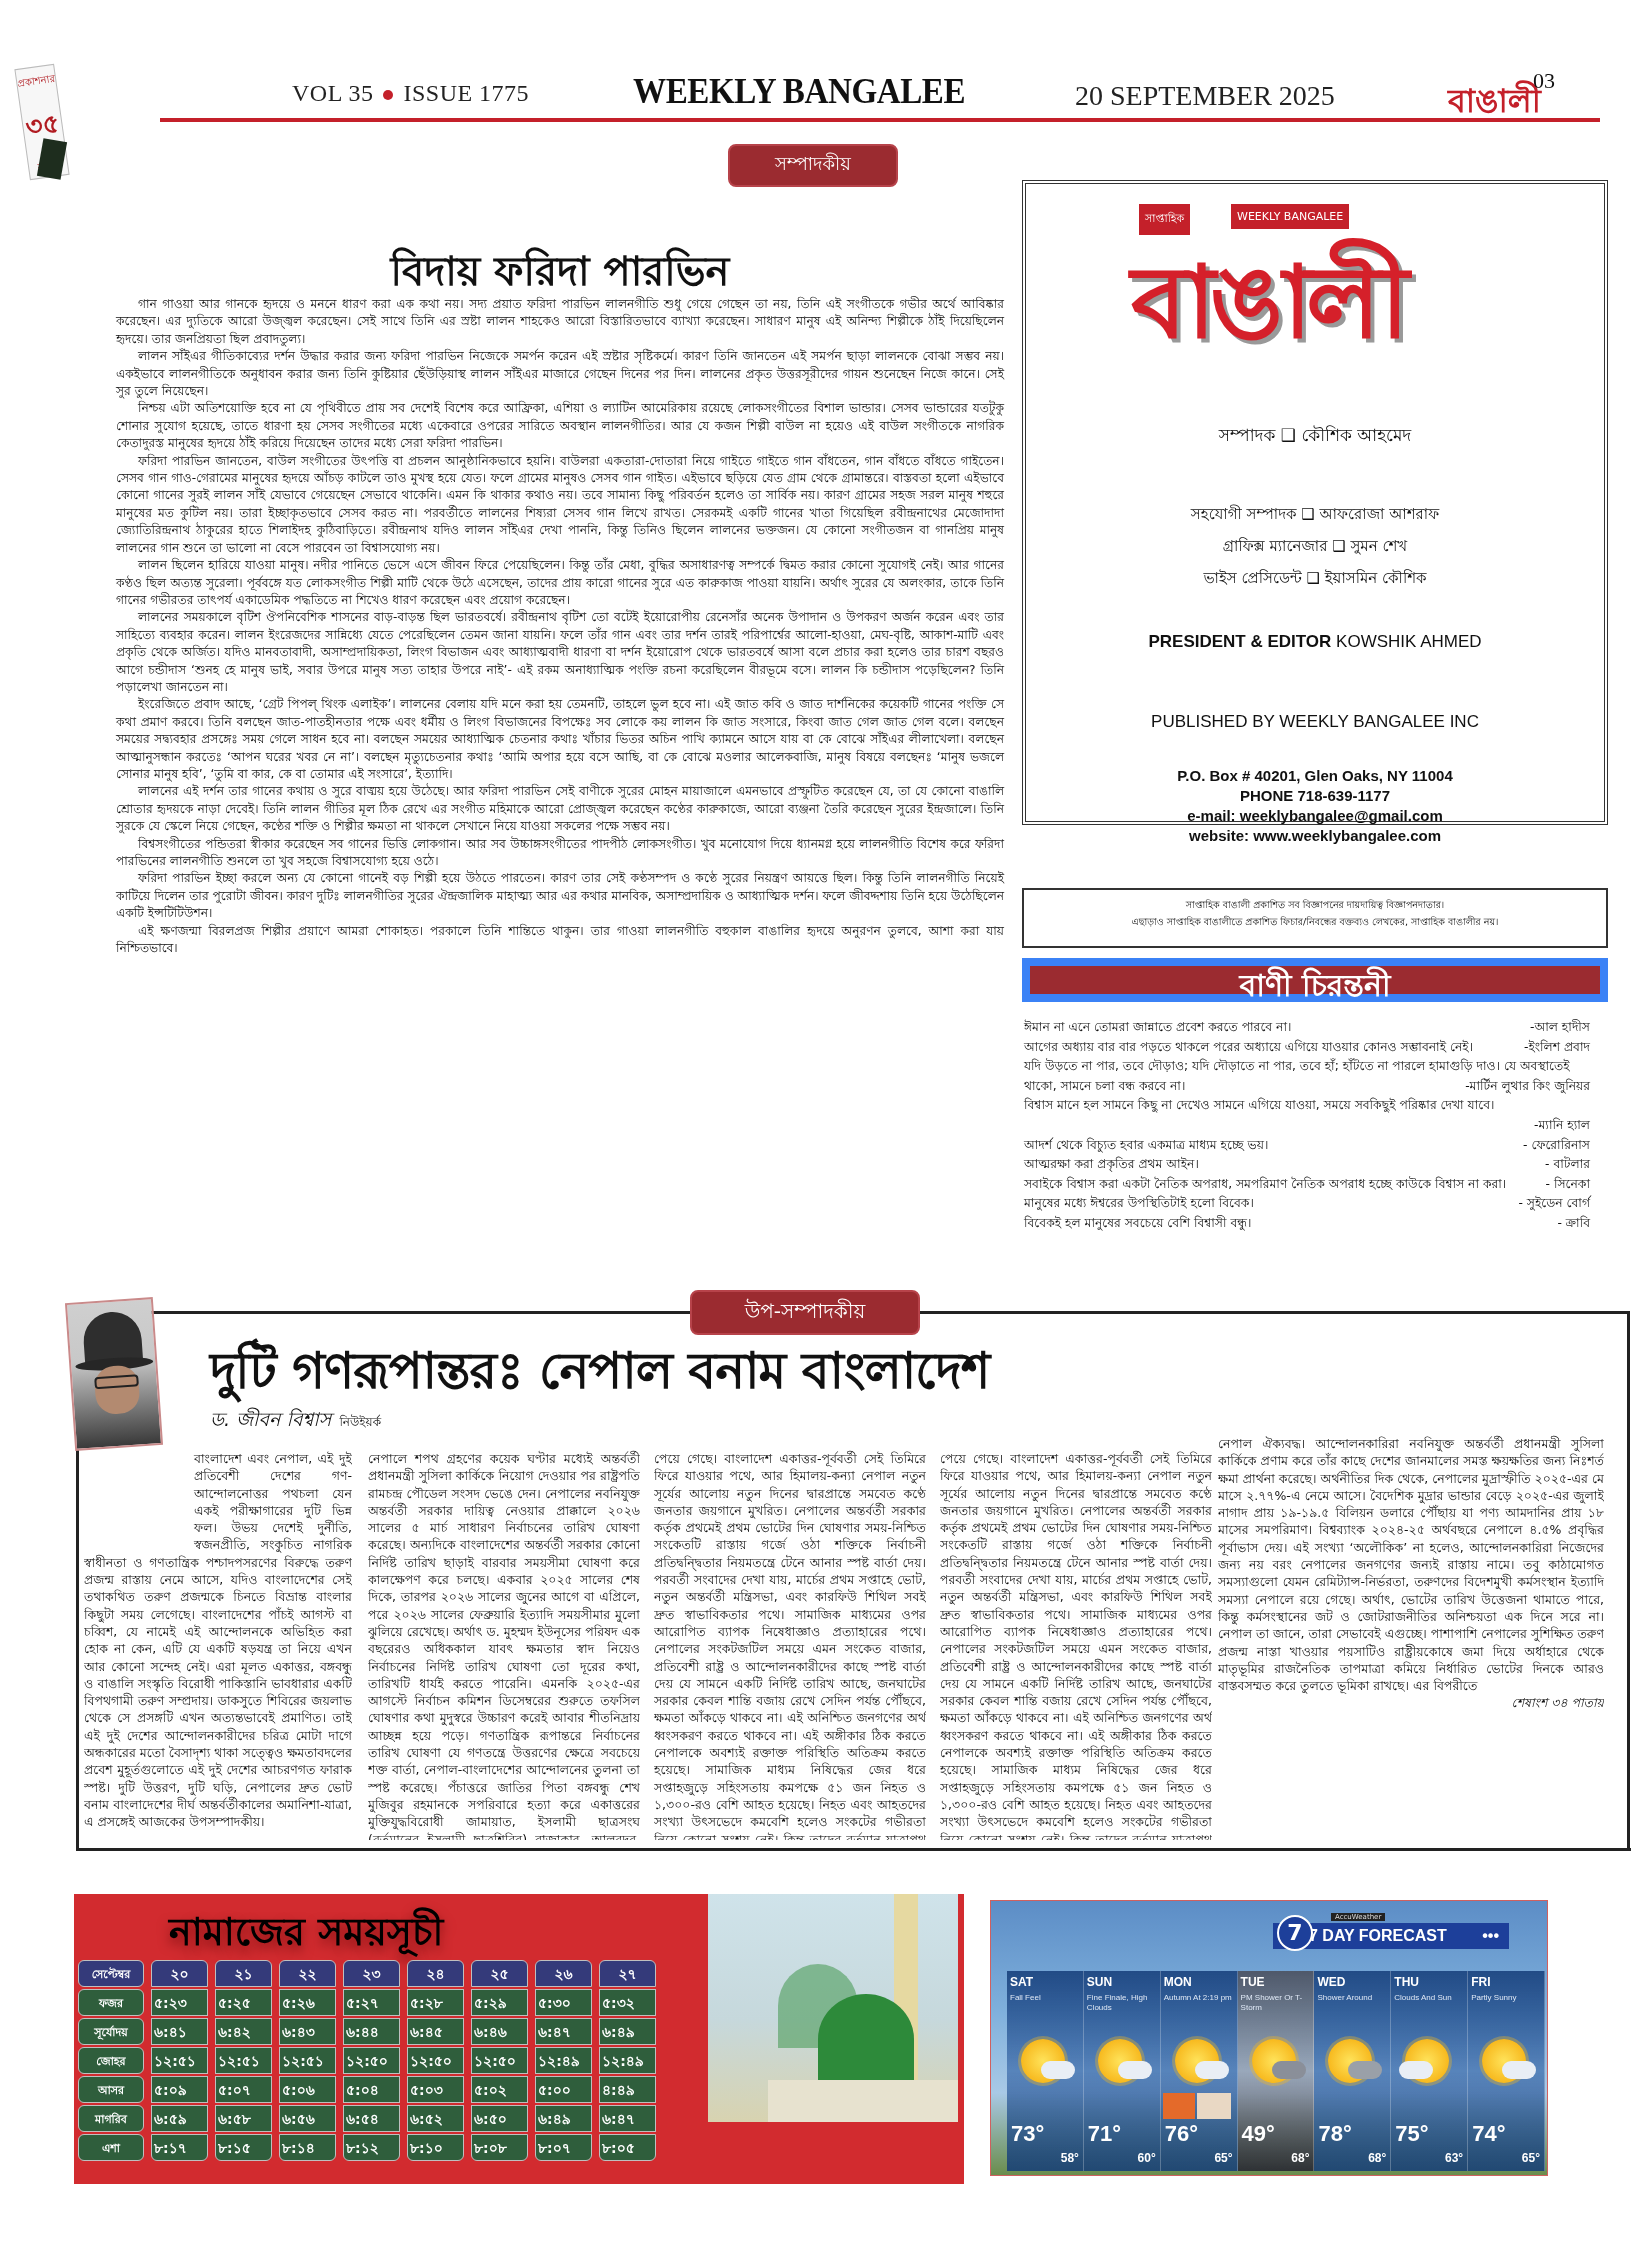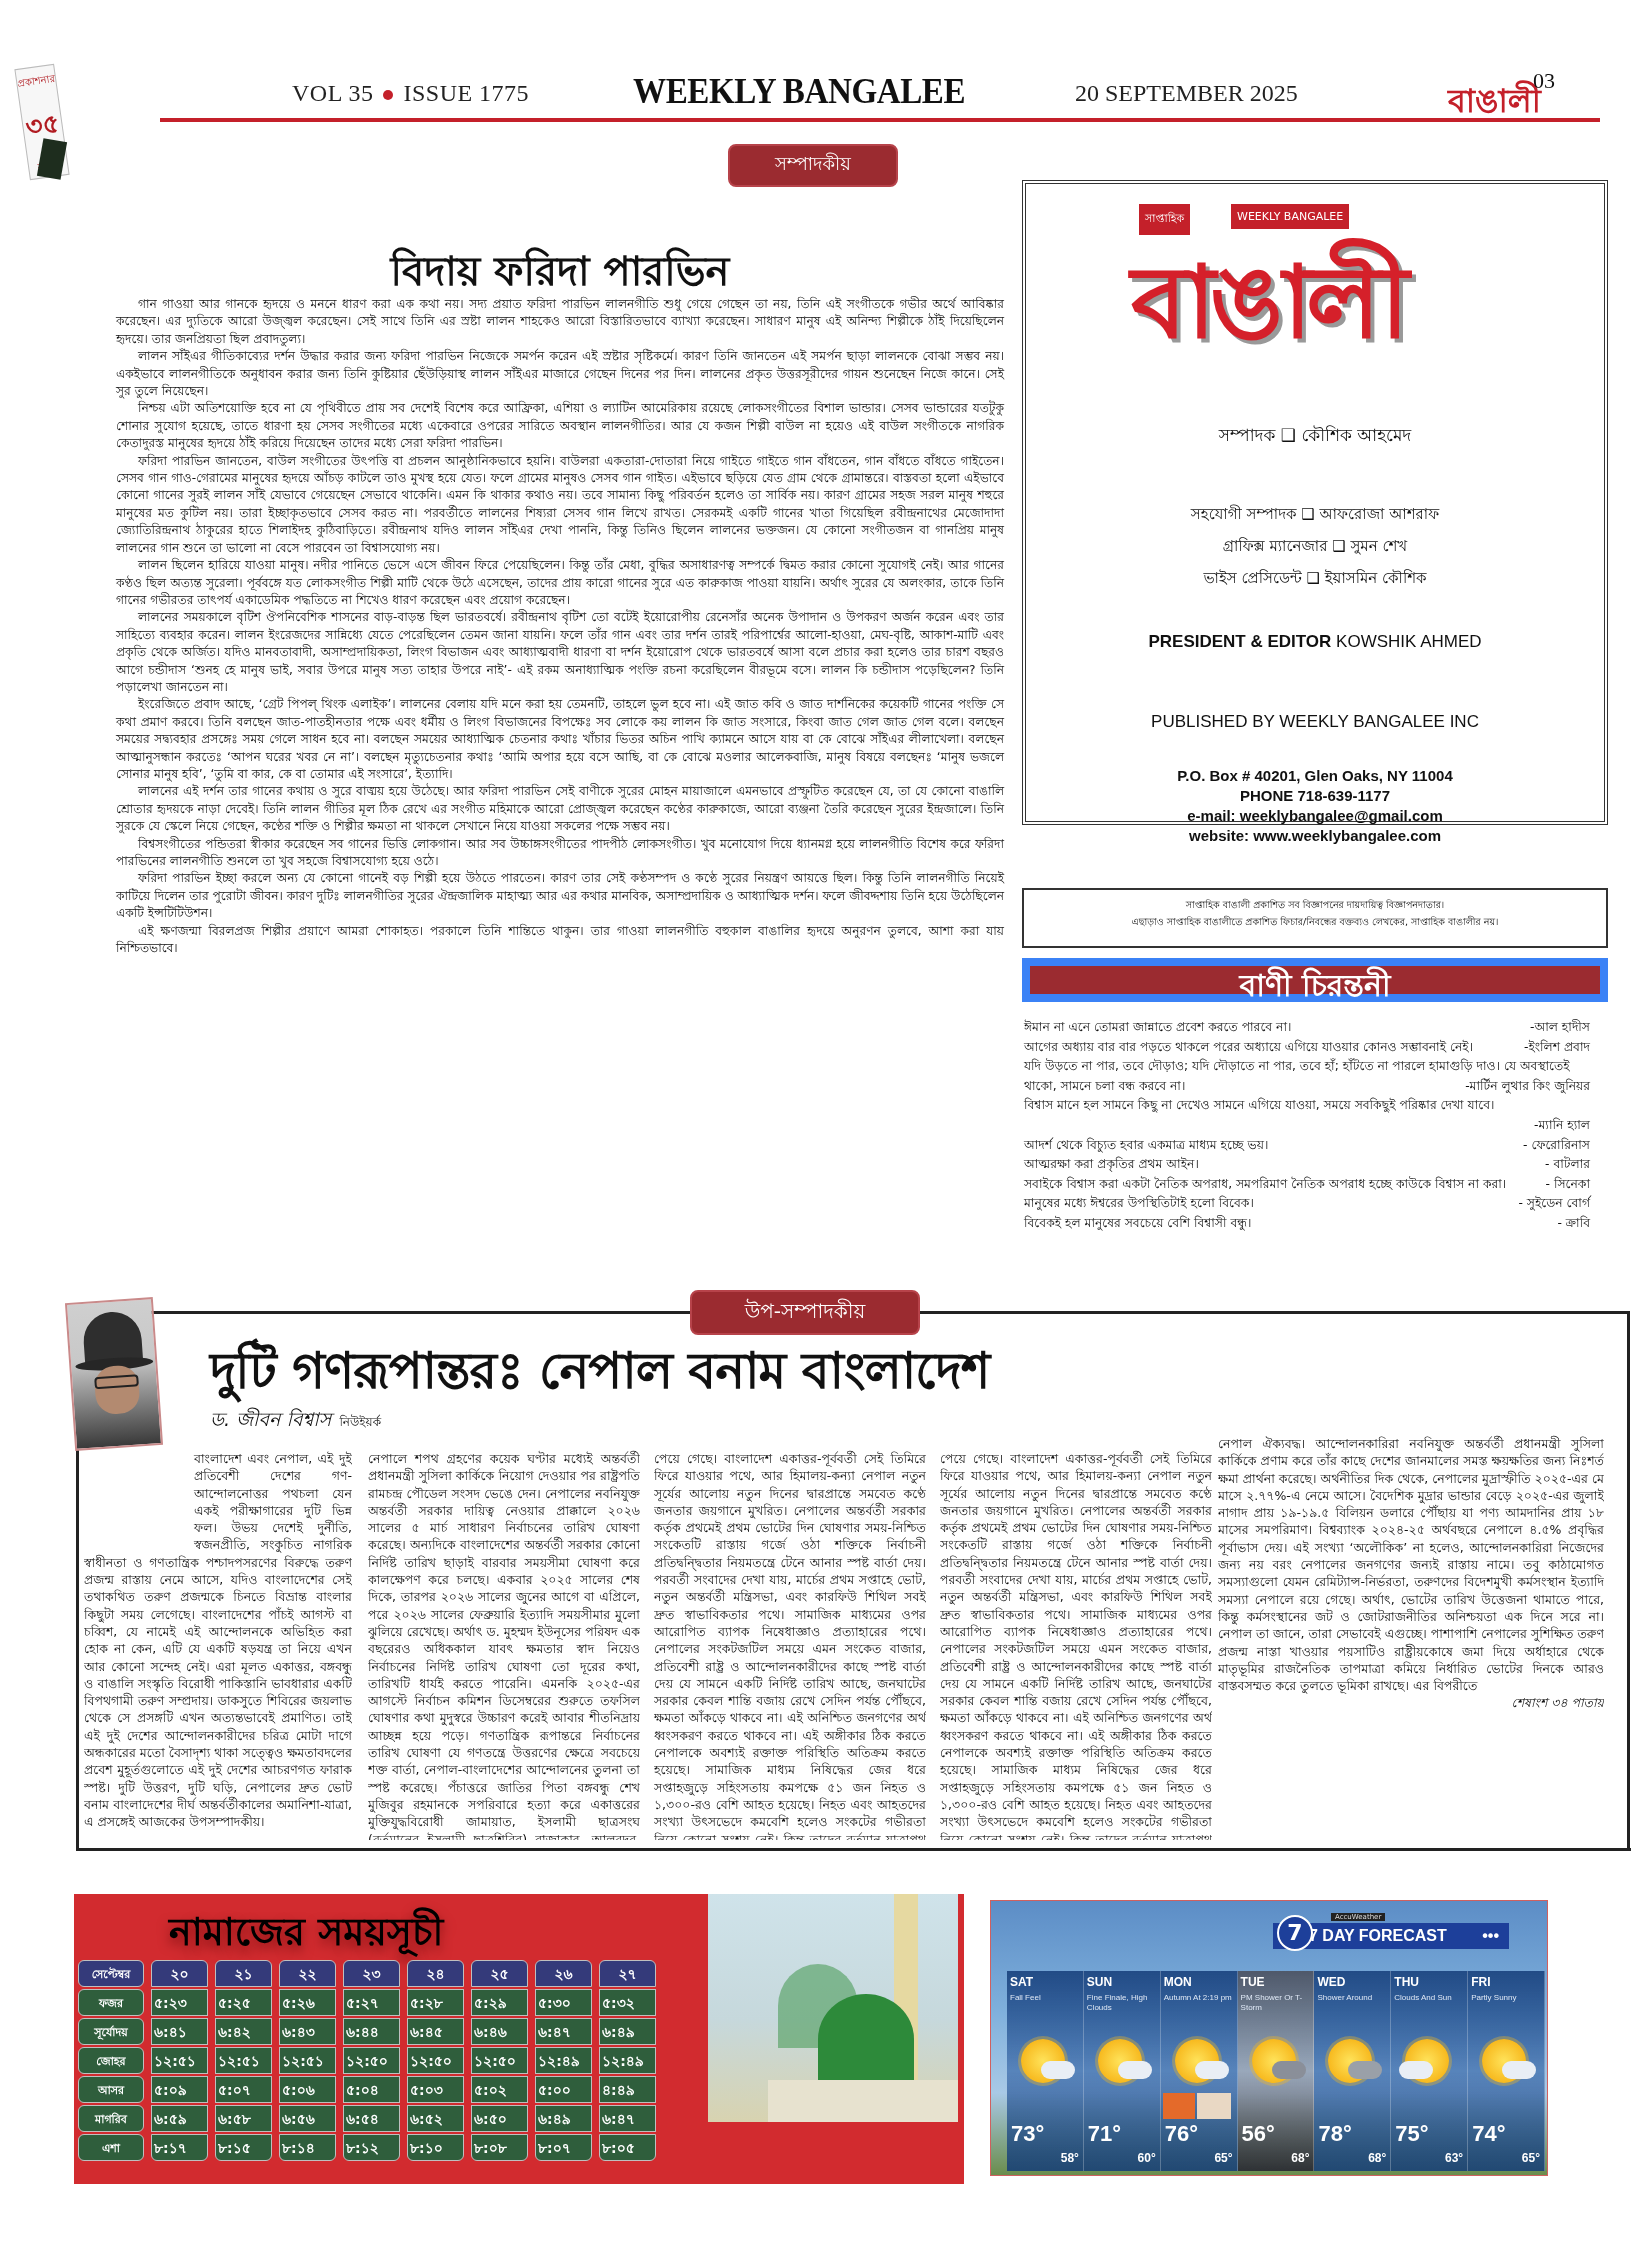"20 SEPTEMBER 2025" .mast-date { font-size: 24px -> 28px }
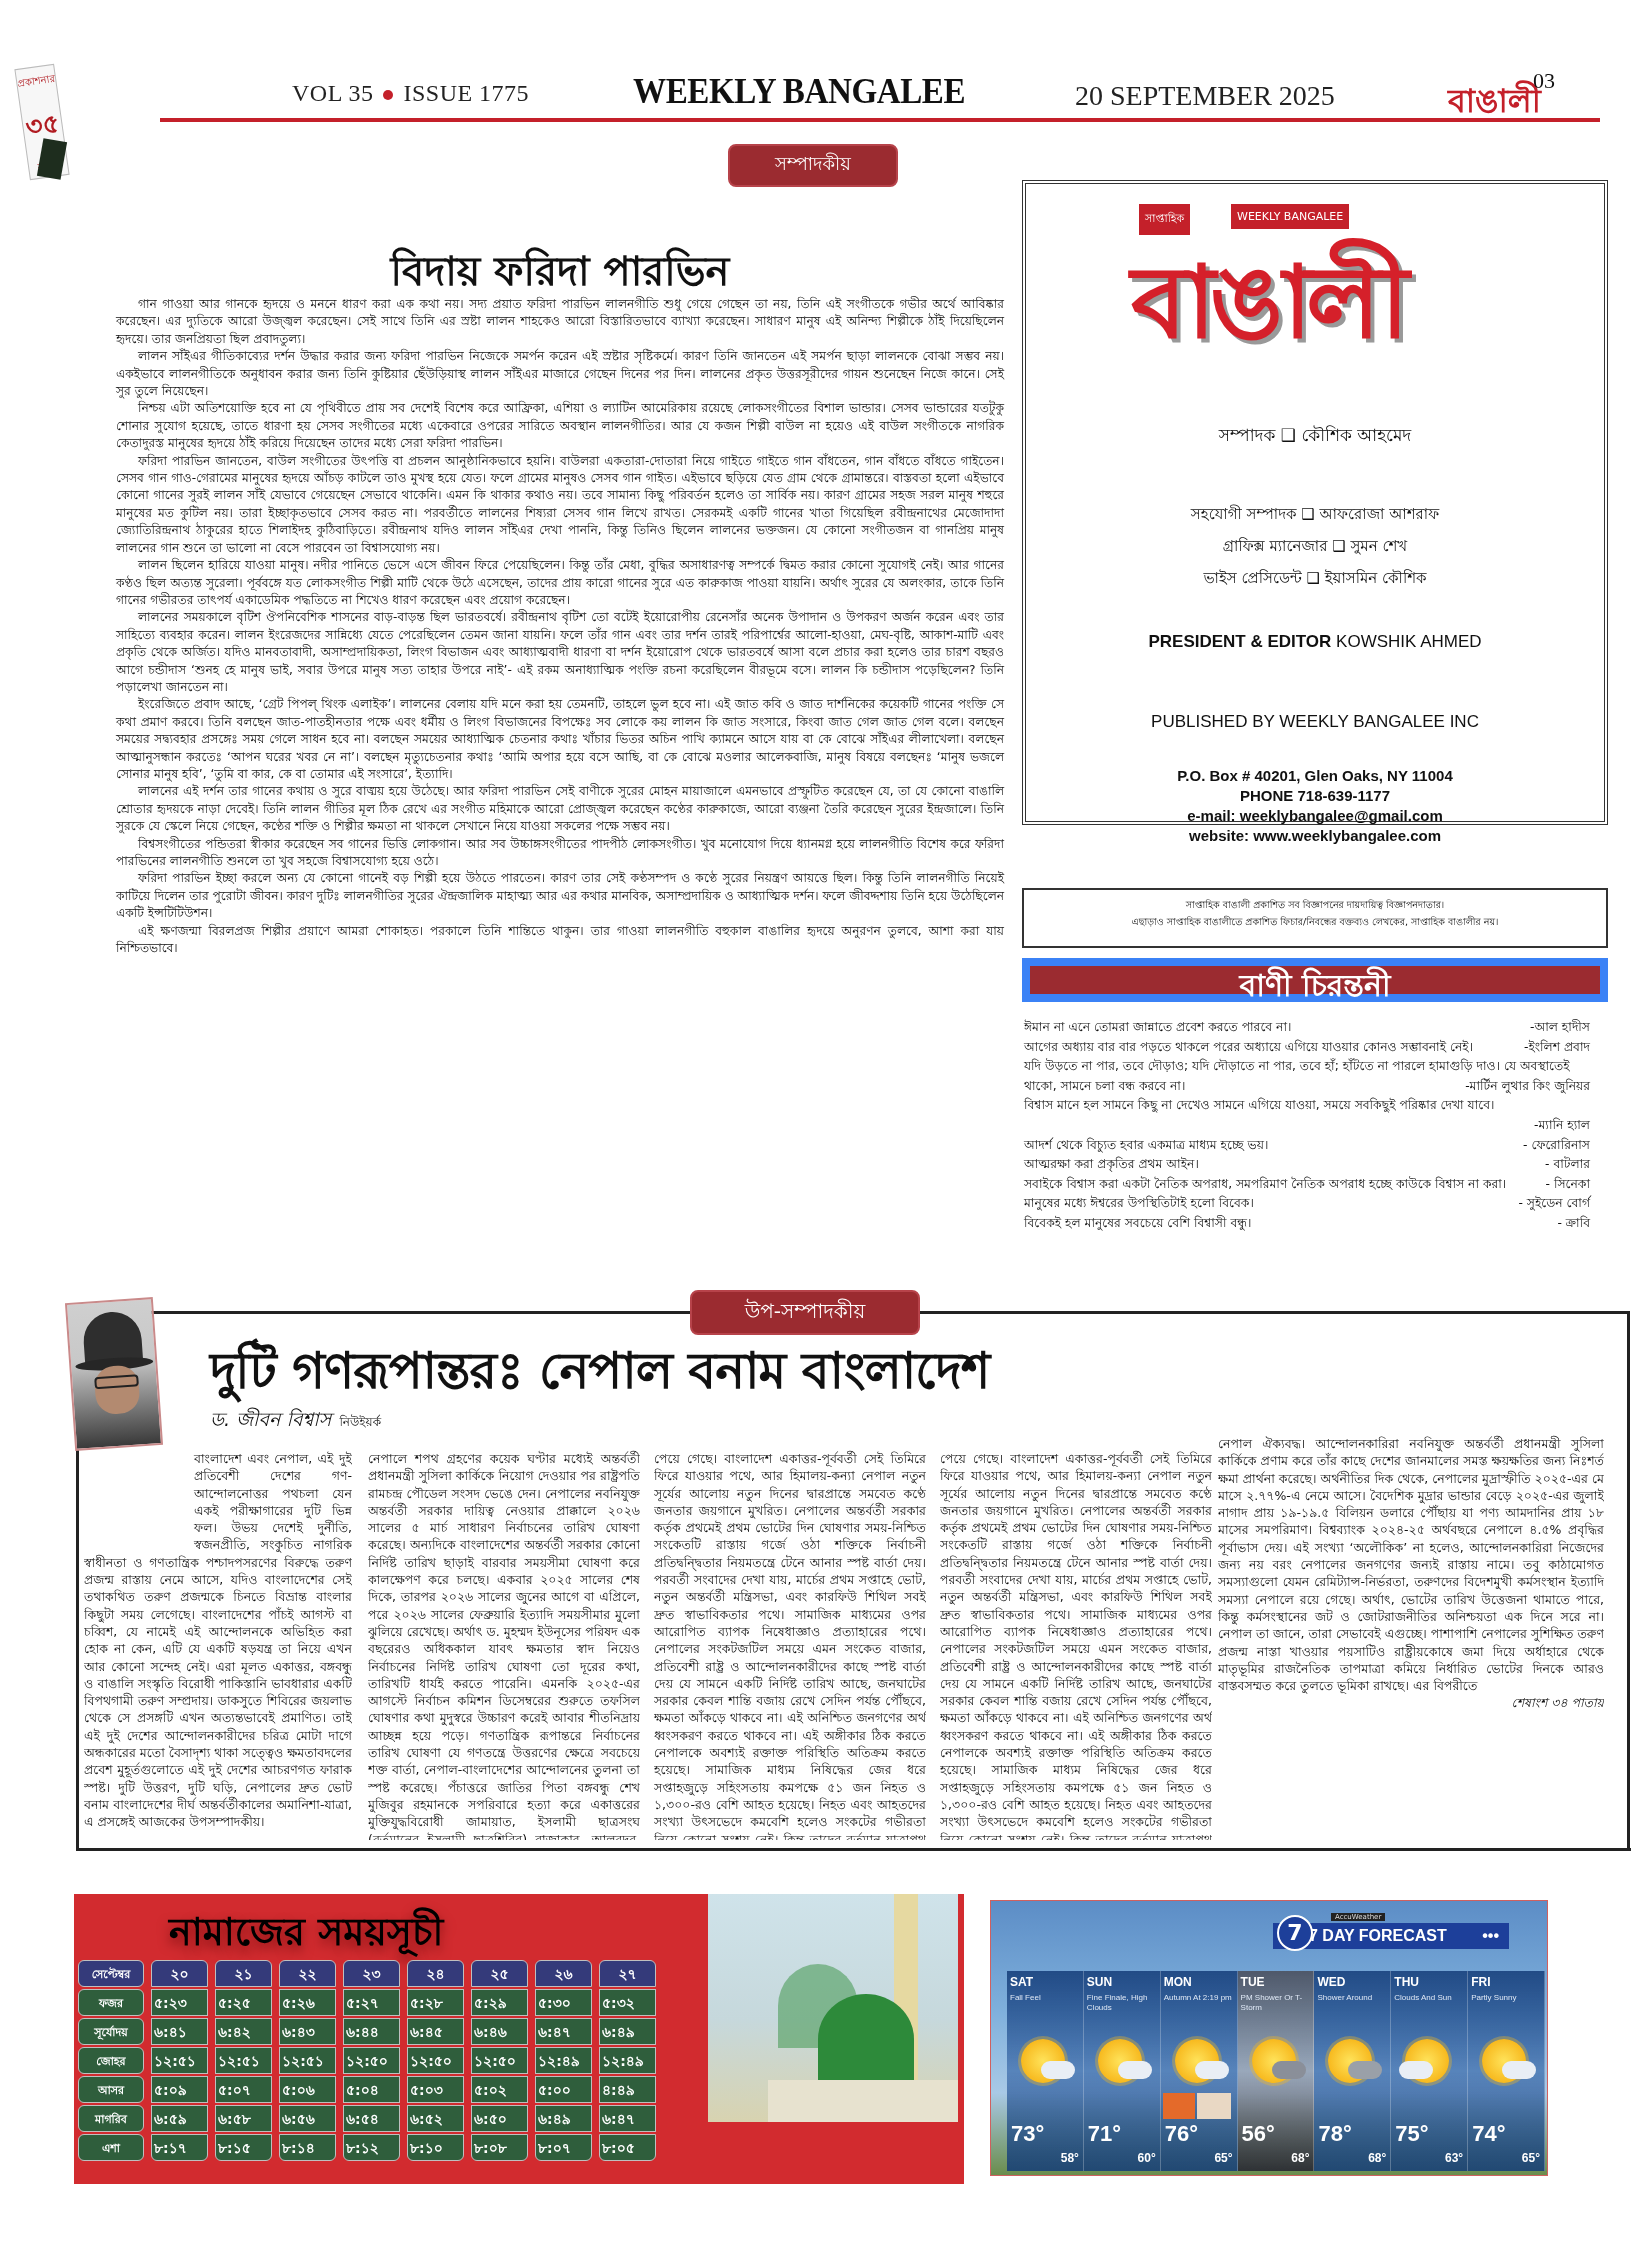"56°" div.w-hi { text: 56 -> 49 }
